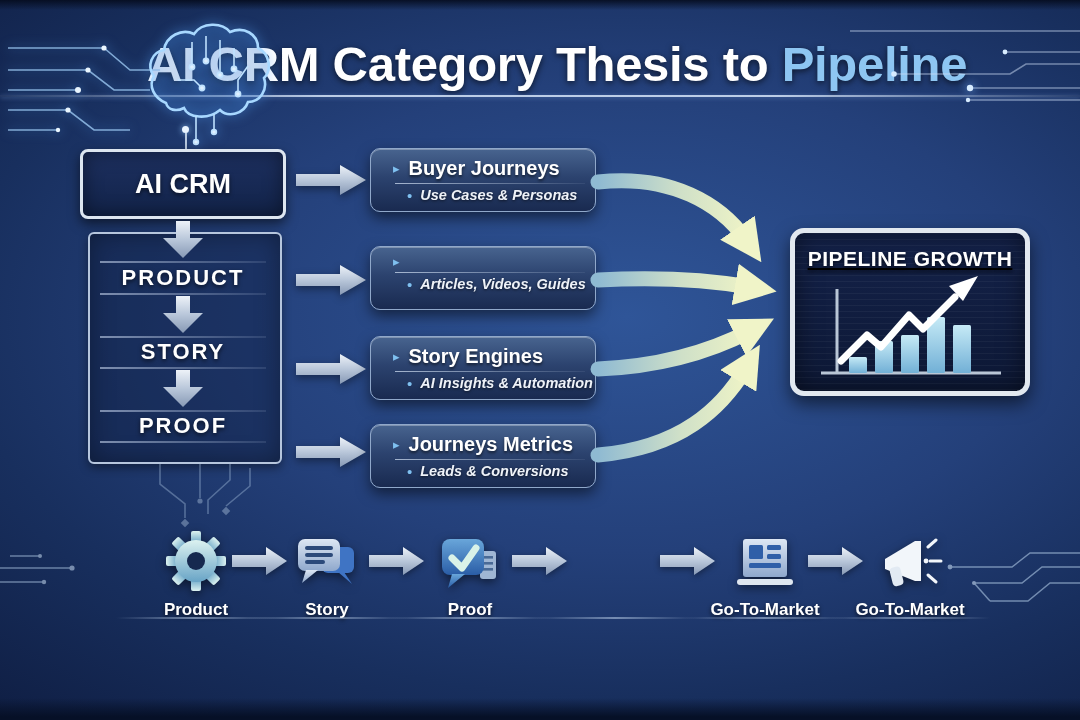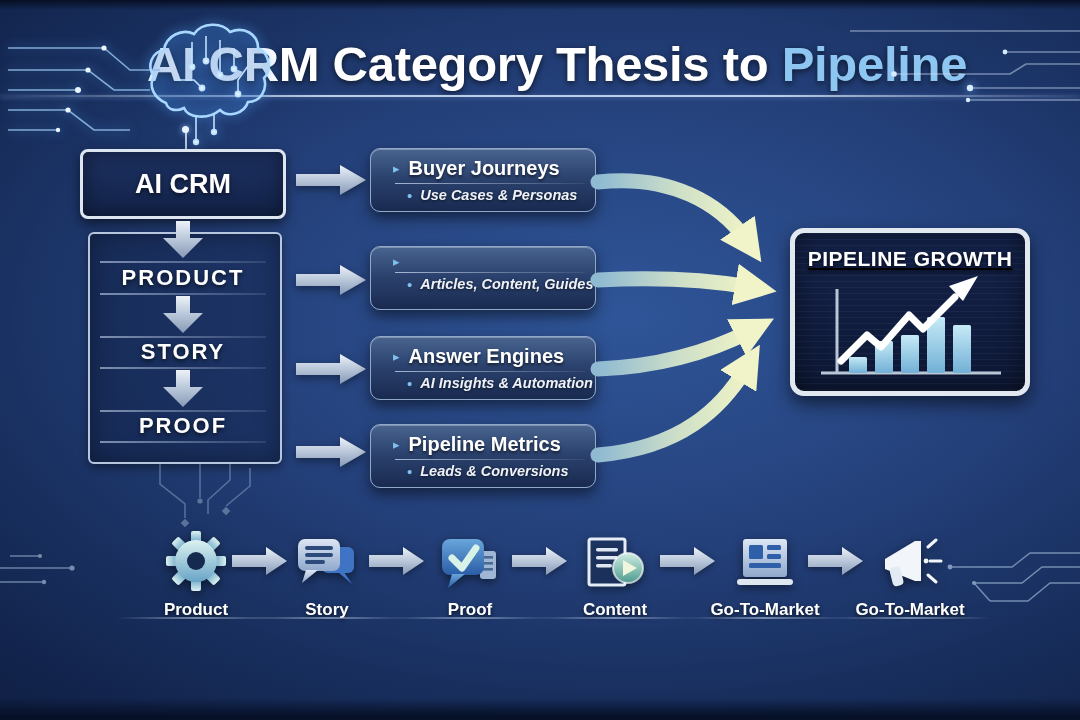"Articles, Content, Guides" span.mid-sub { text: Content -> Videos }
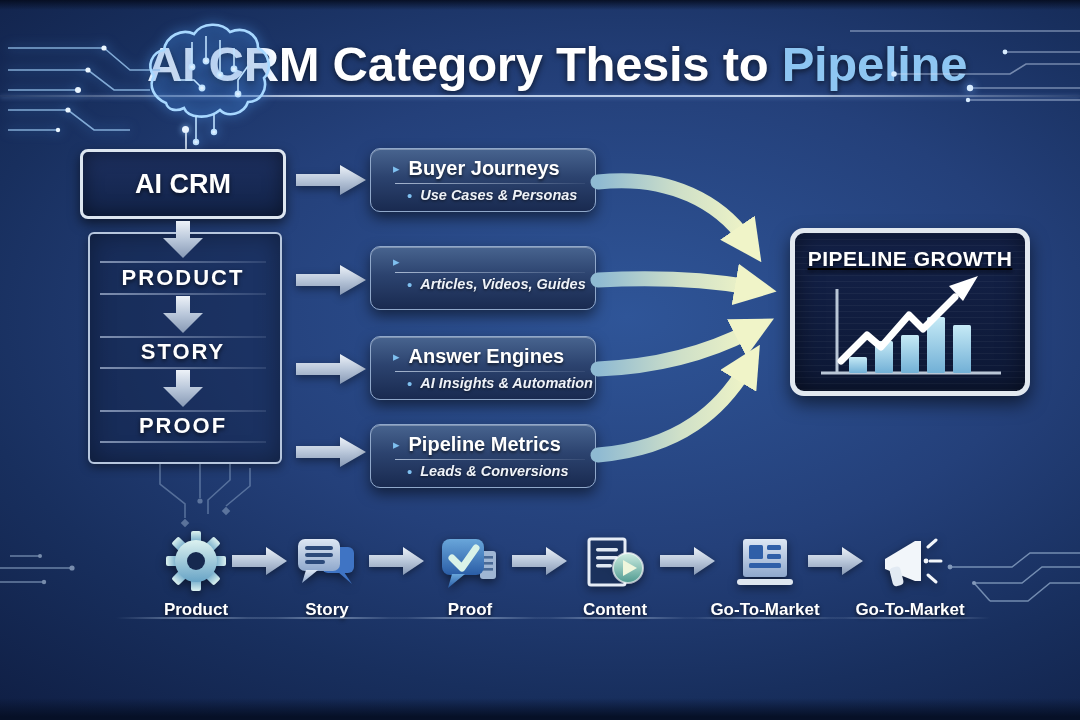"Answer Engines" span.mid-title { text: Answer -> Story }
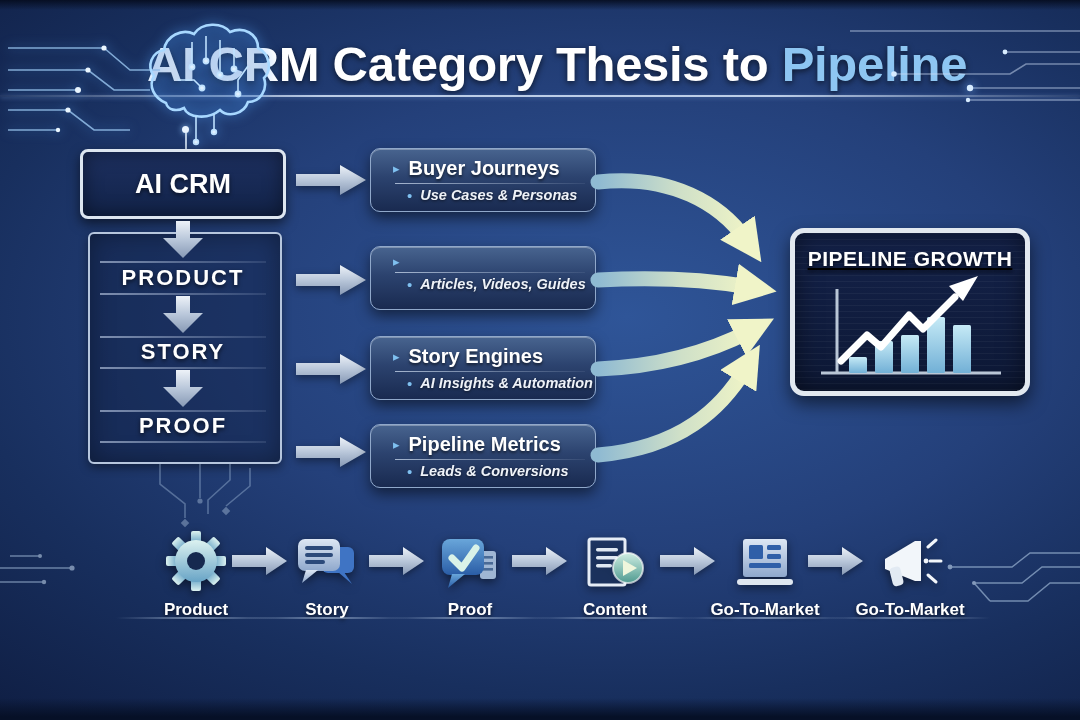"Pipeline Metrics" span.mid-title { text: Pipeline -> Journeys }
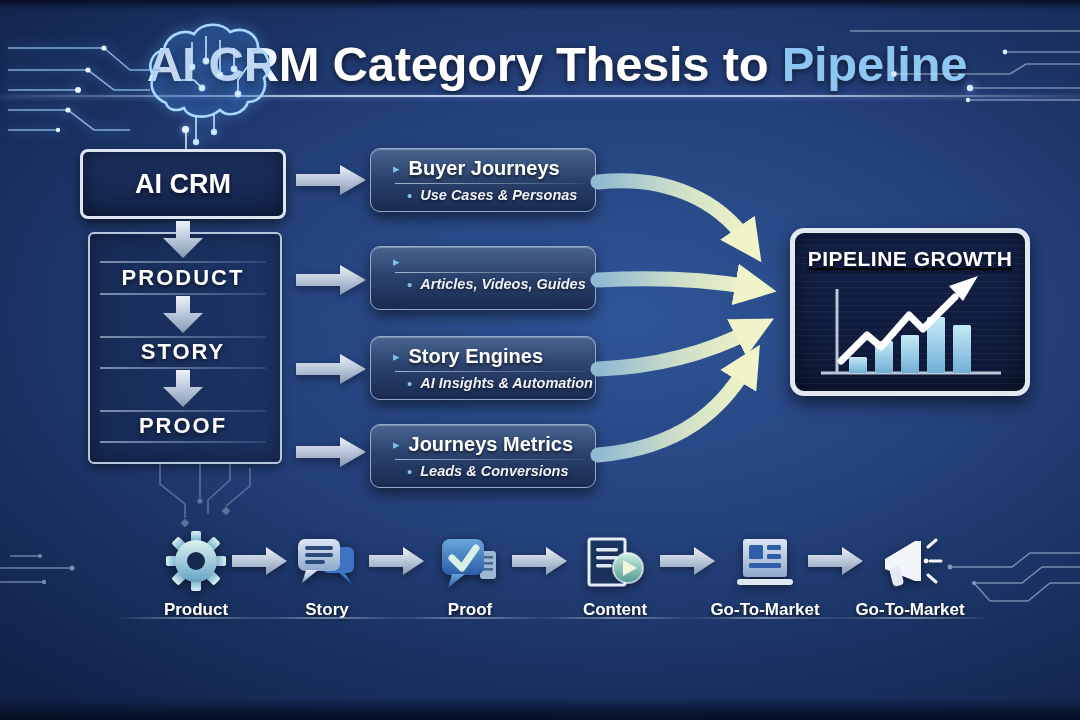"Content" div.step { html: <div> <div> <svg> <rect></rect> <g> <rect></rect> <rect></rect> <rect></rect> </g> <circle></circle> <polygon></polygon> </svg> </div> <div>Content</div> </div> -> none }
